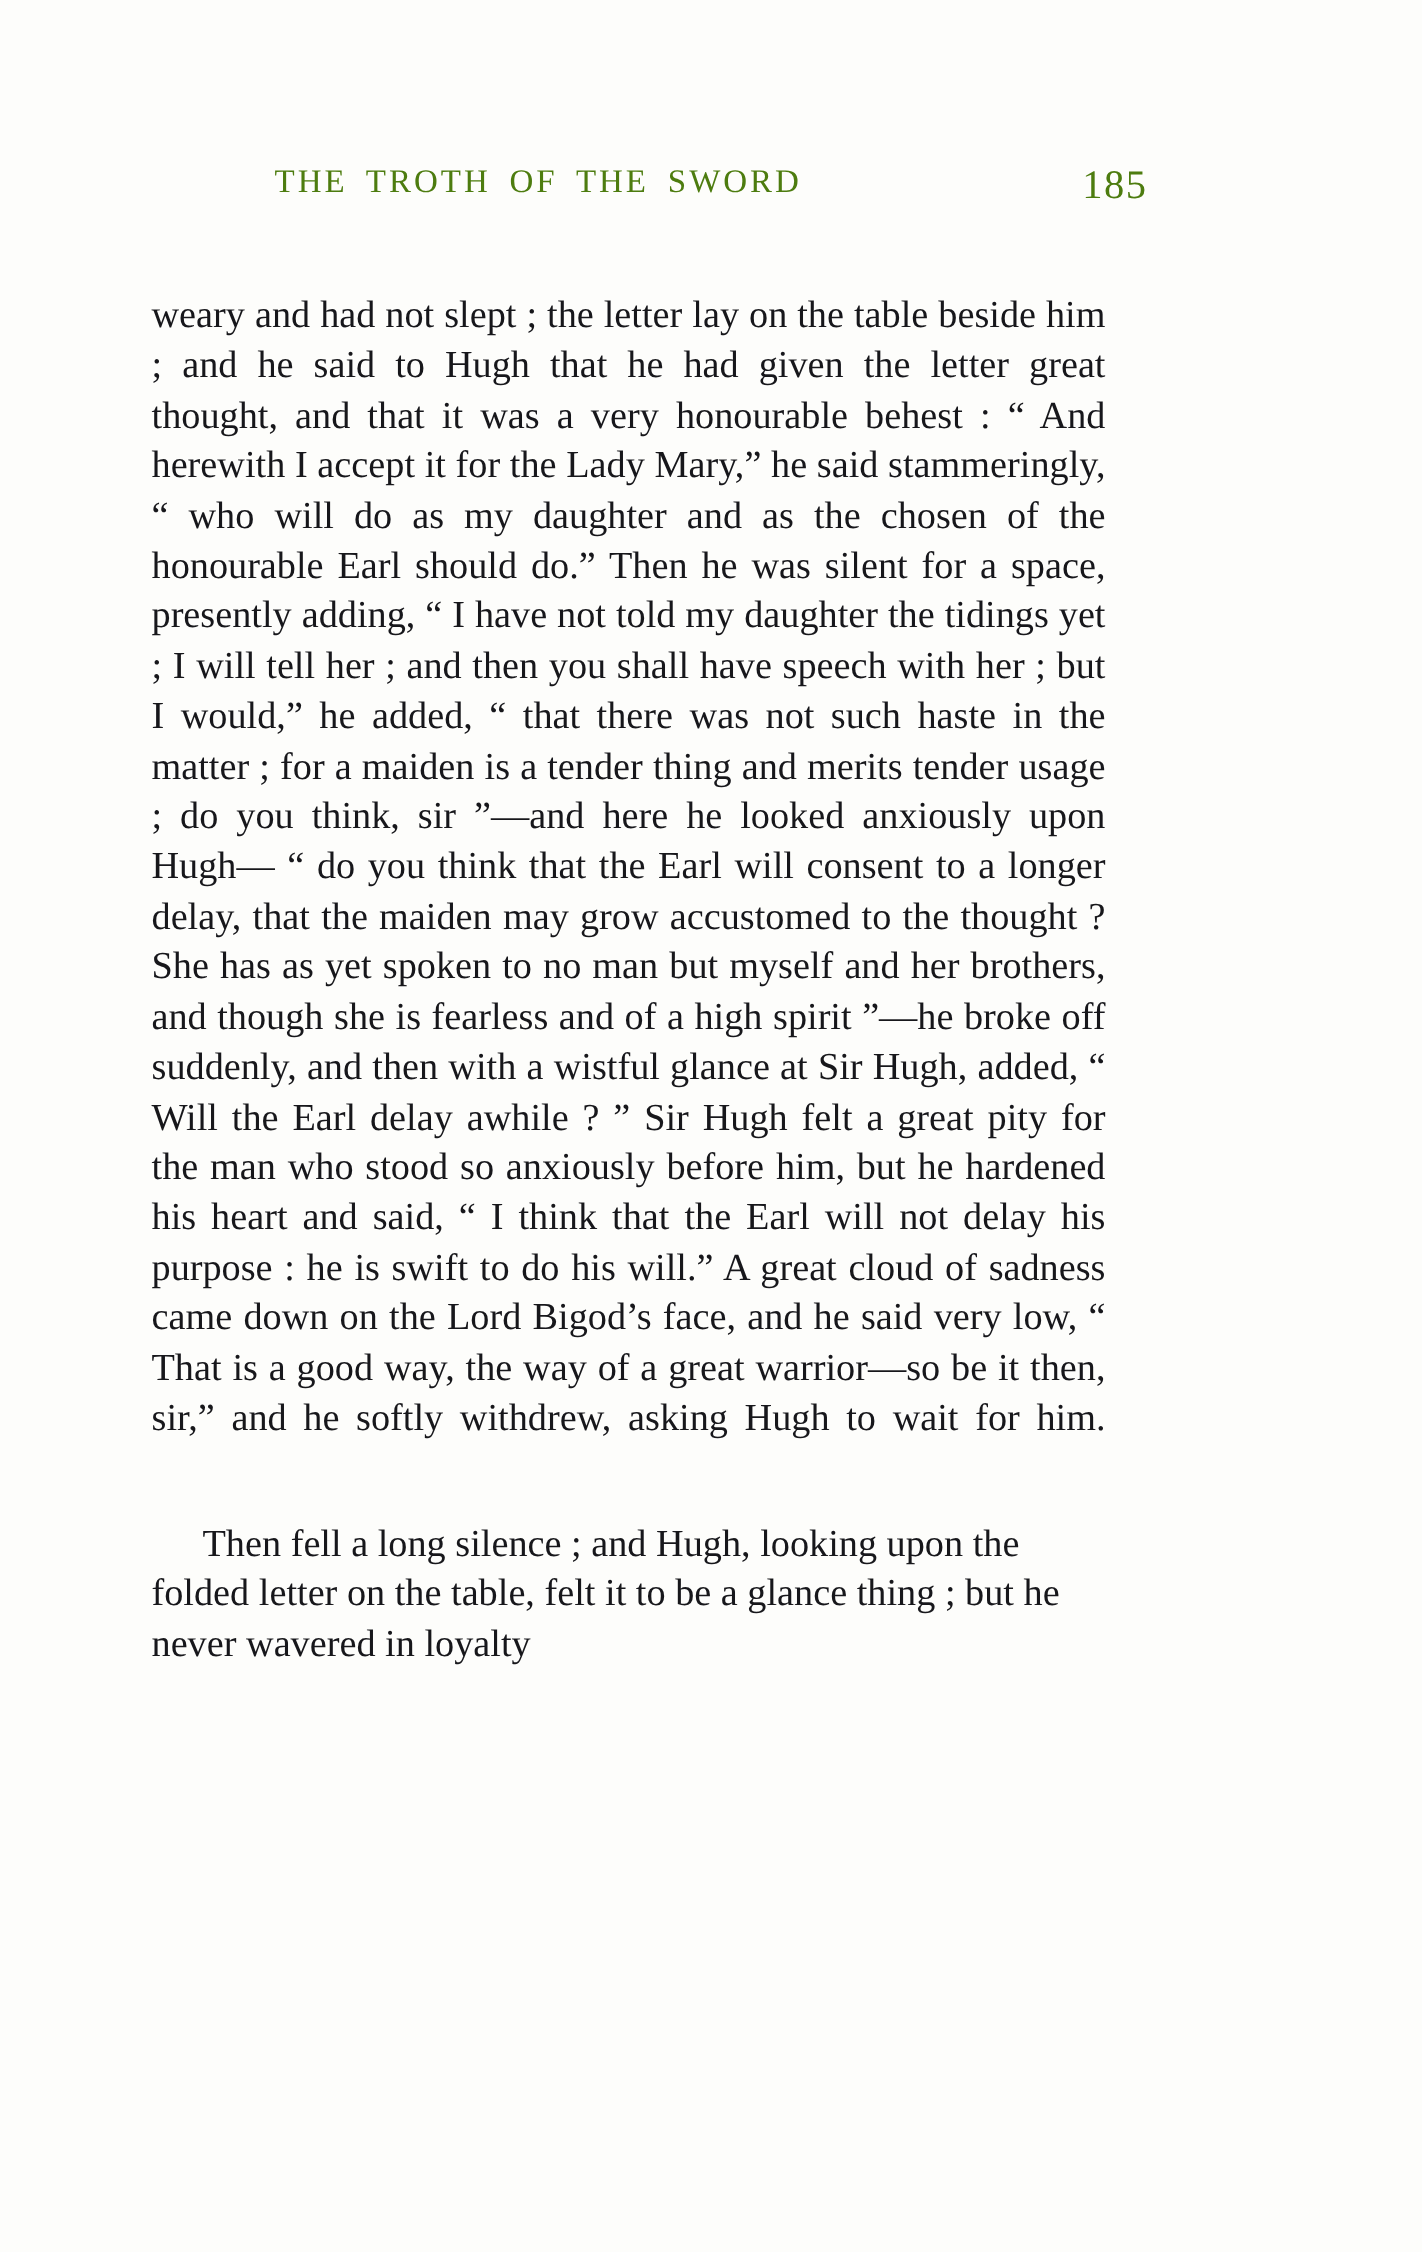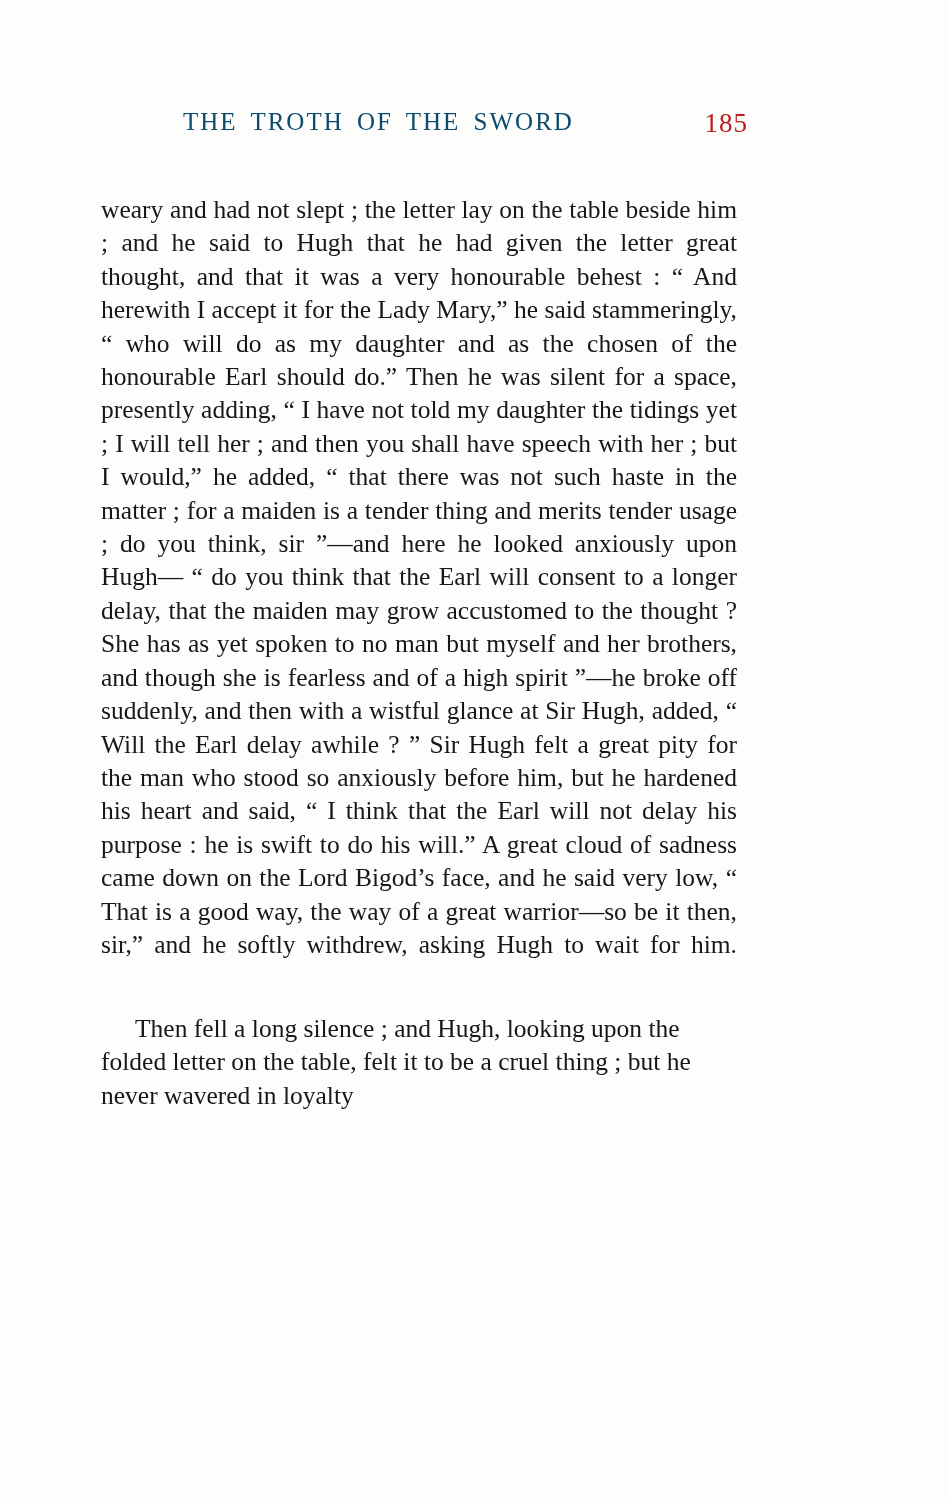"THE TROTH OF THE SWORD" .head-title { color: #0c4a6e -> #4d7c0f; font-size: 25px -> 22px }
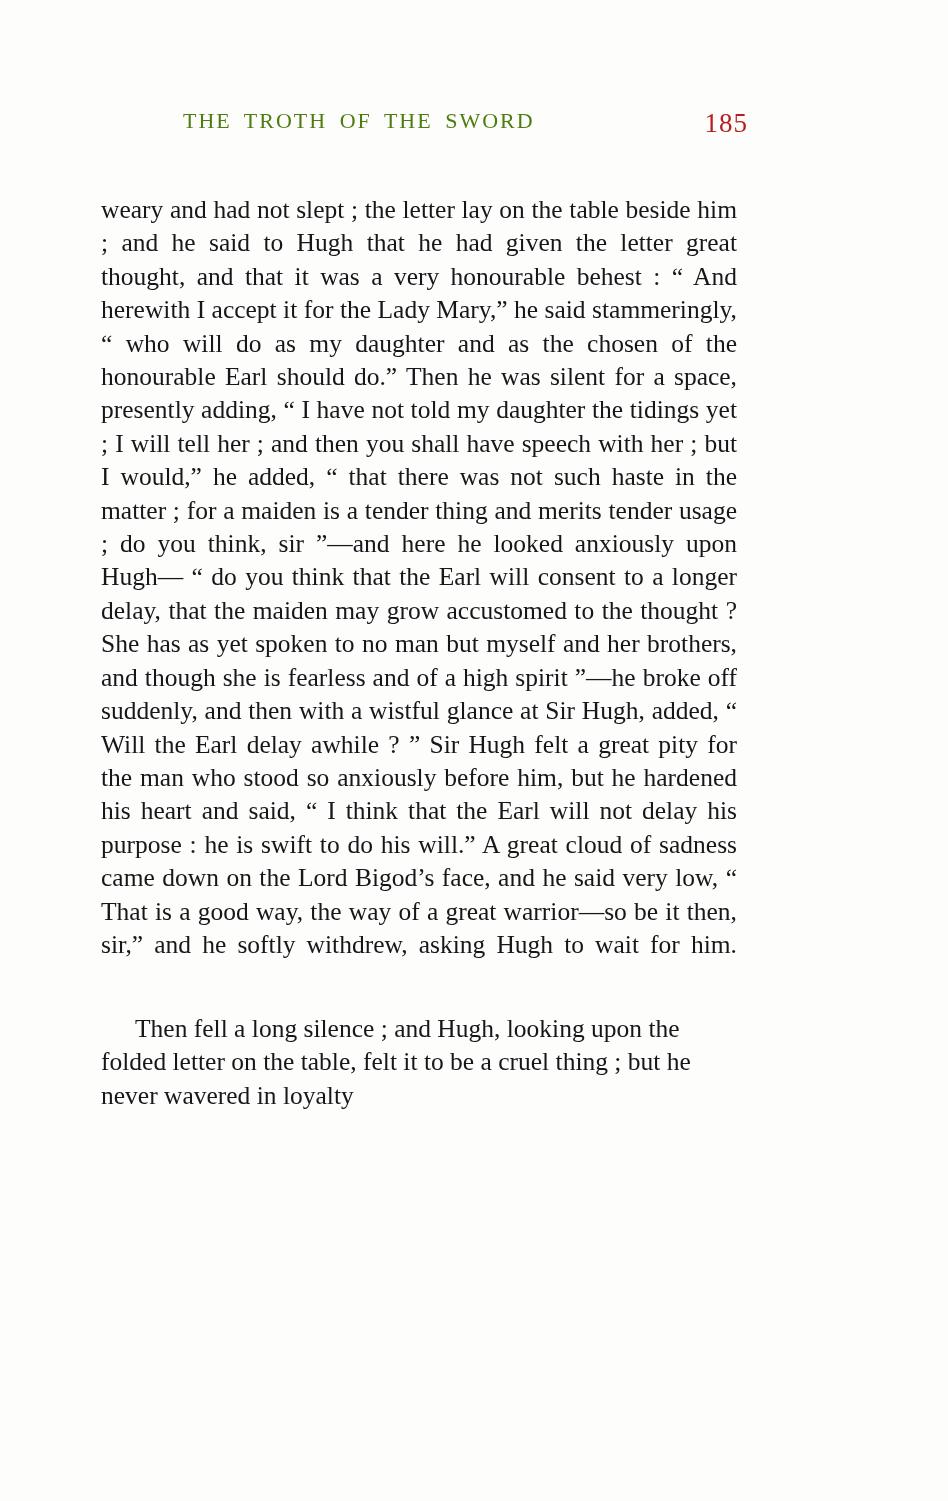"185" .head-folio { color: #b91c1c -> #4d7c0f; right: 17px -> 0 }
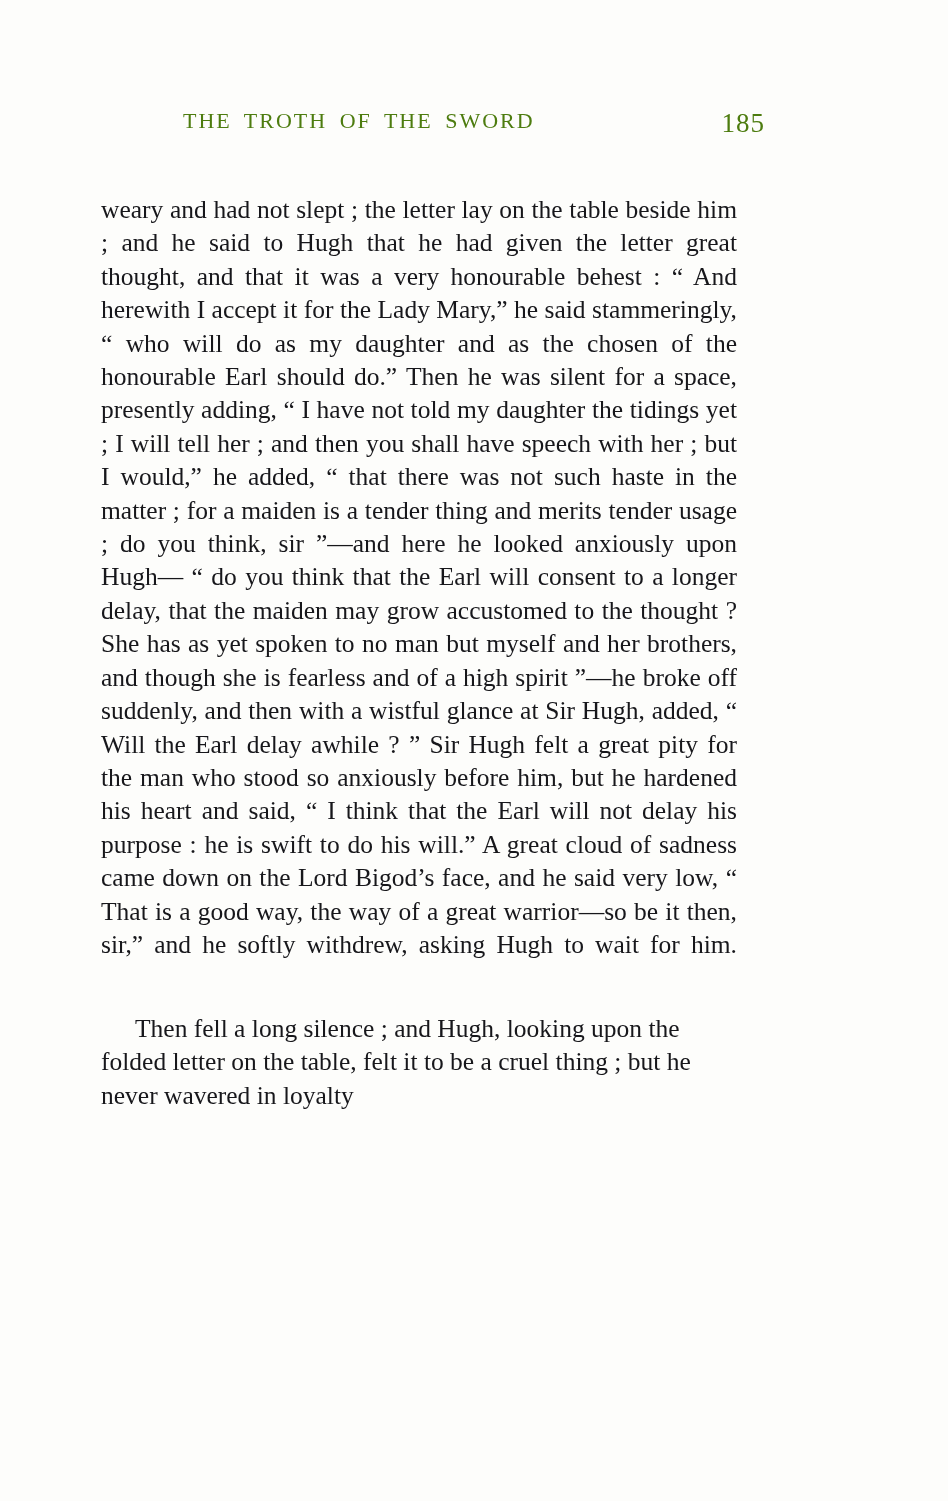"Then fell a long silence" p.indent { text: cruel -> glance }
